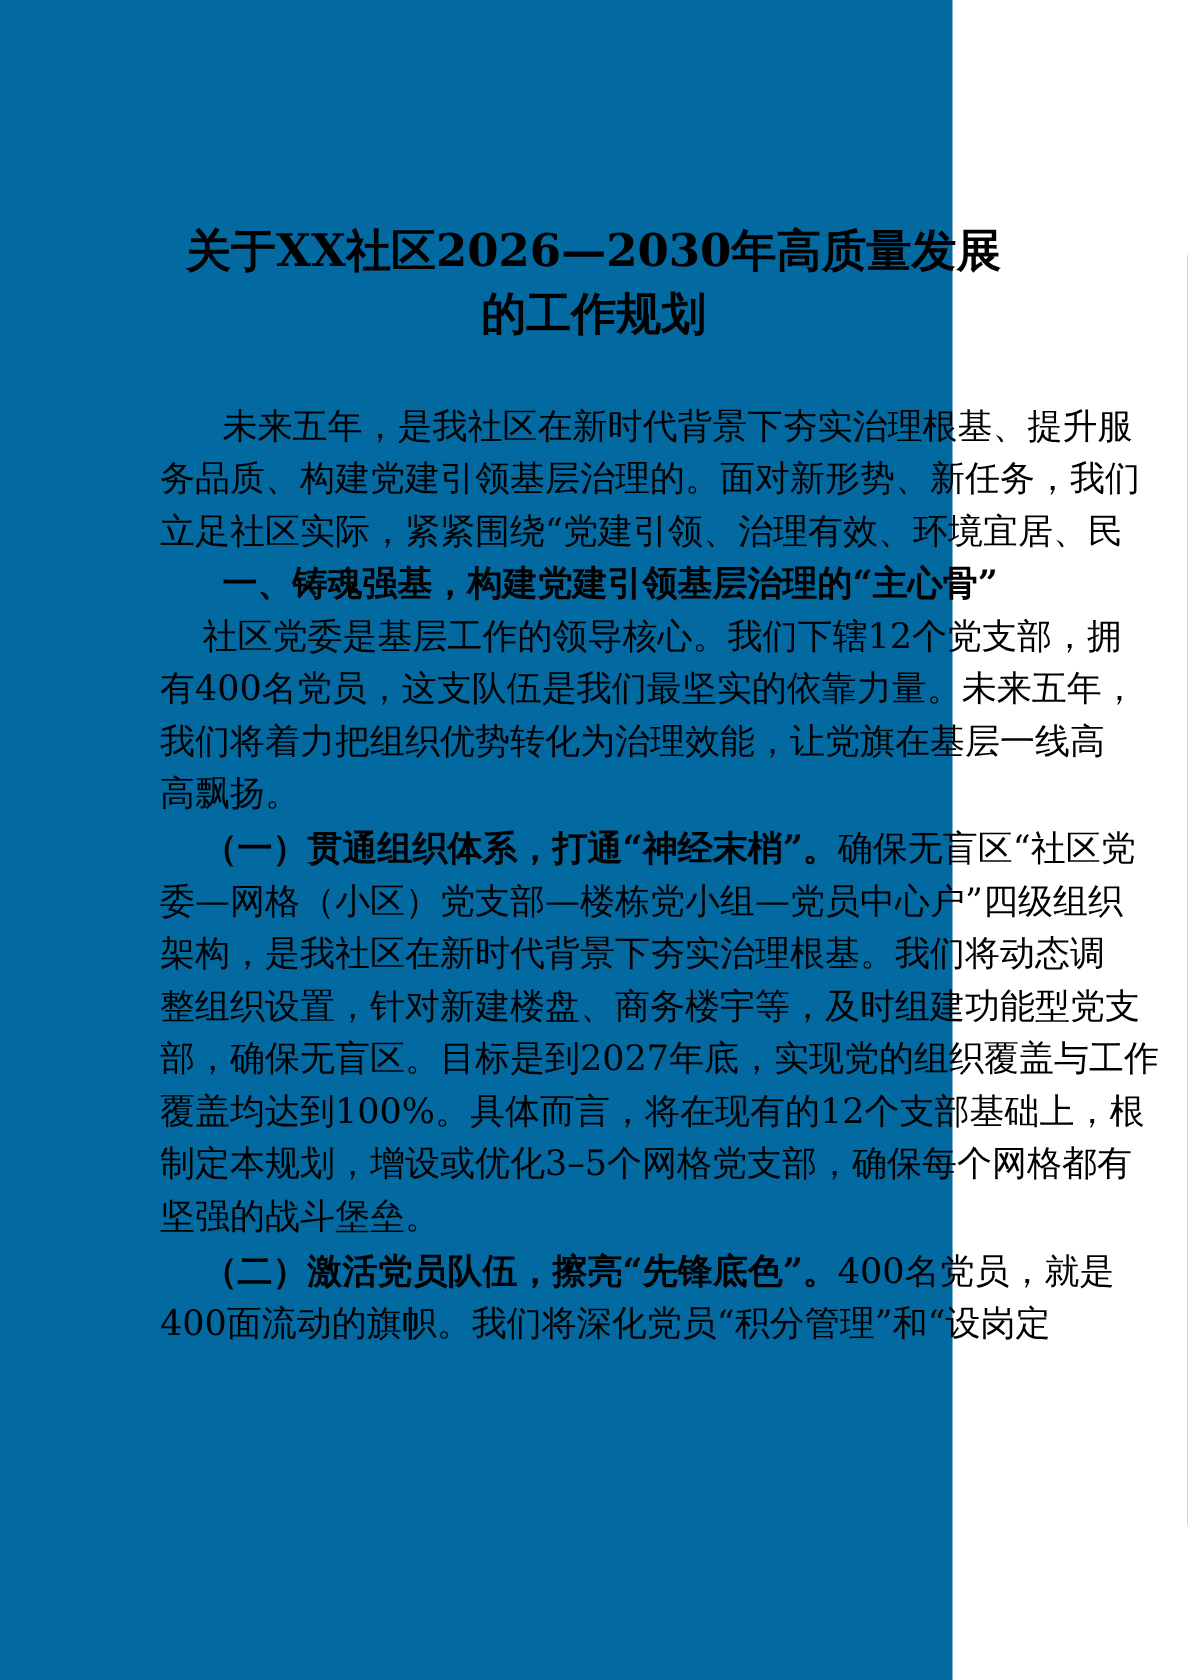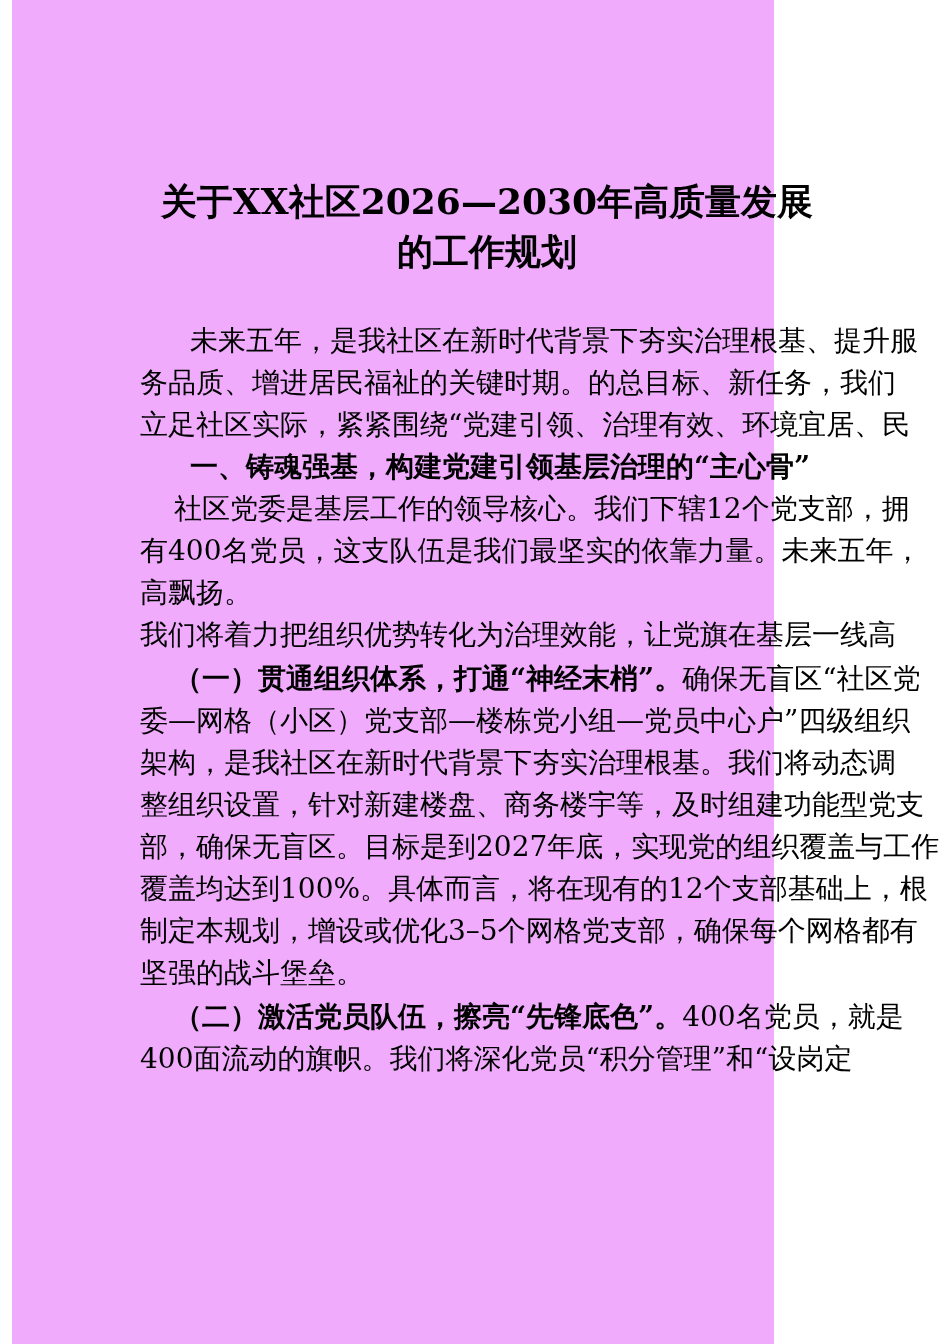"关于XX社区2026—2030年高质量发展" .page { background: #f0abfc -> #0369a1; left: 12px -> 0 }
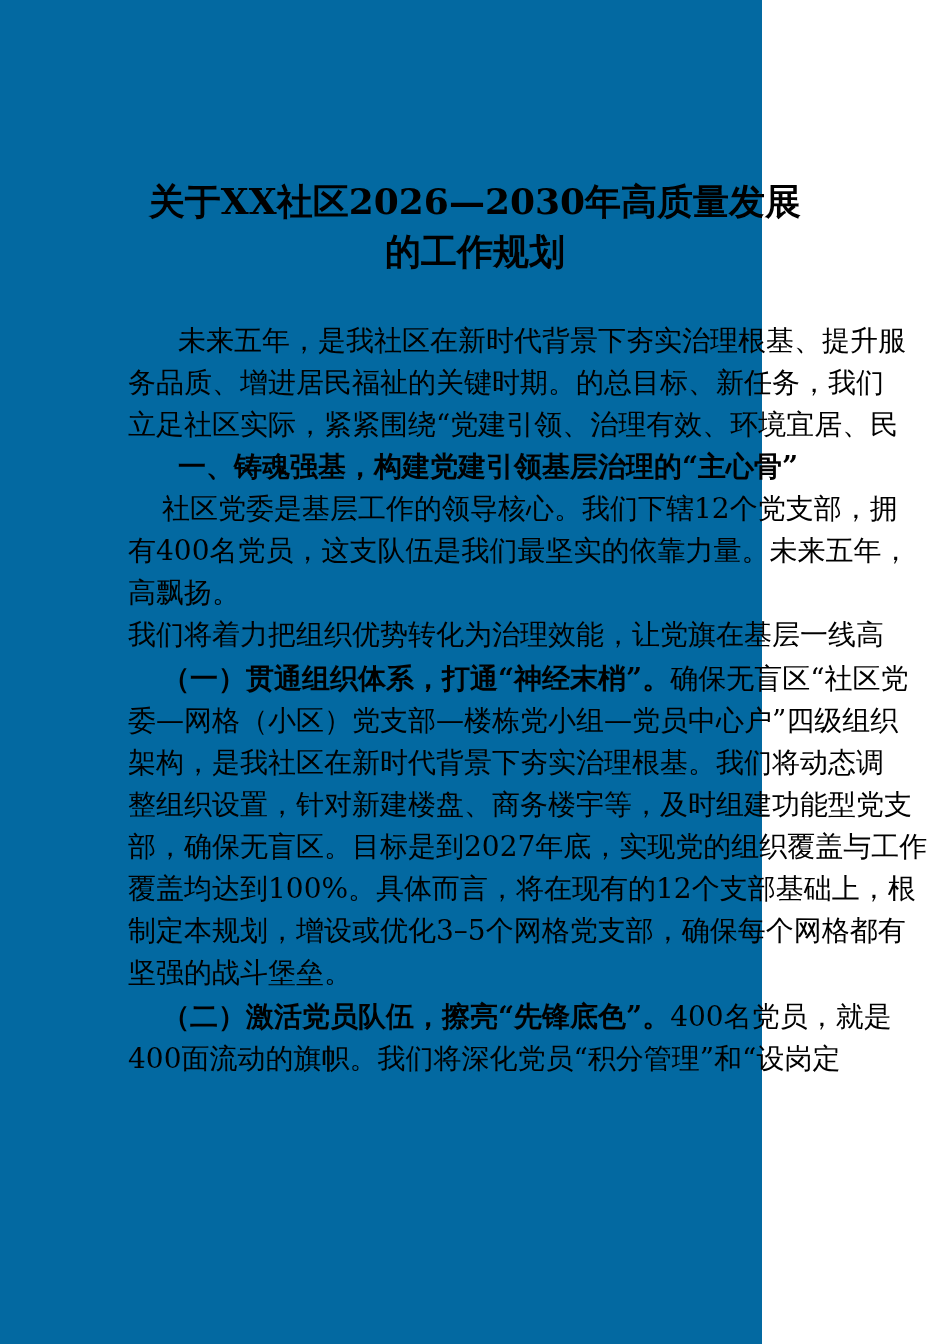"务品质、增进居民福祉的关键时期。的总目标、新任务，我们" div.line { text: 增进居民福祉的关键时期。的总目标 -> 构建党建引领基层治理的。面对新形势 }
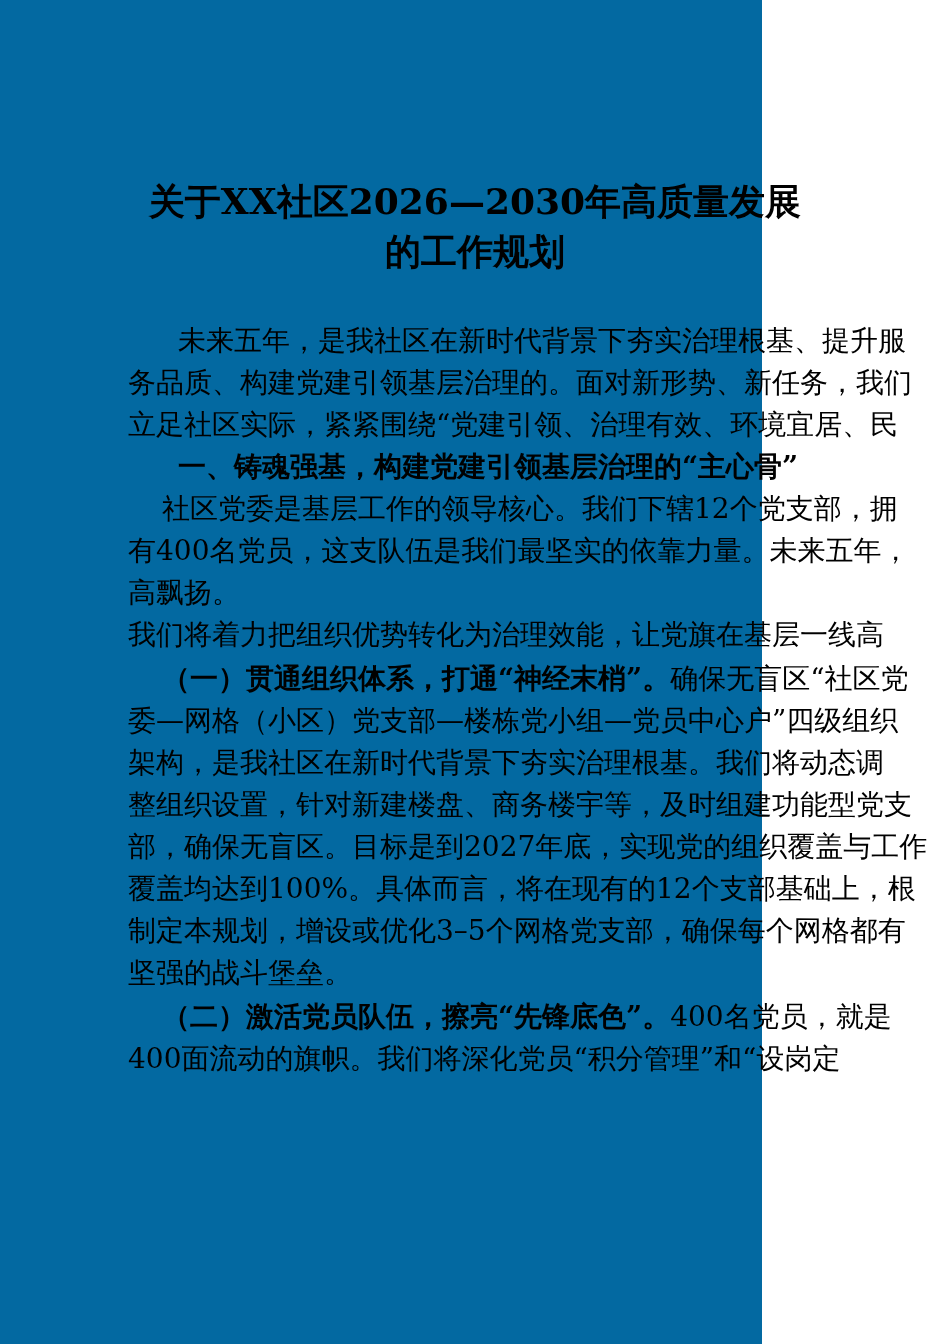"高飘扬。" div.line { order: before "我们将着力把组织优势转化为治理效能，让党旗在基层一线高" -> after "我们将着力把组织优势转化为治理效能，让党旗在基层一线高" }
